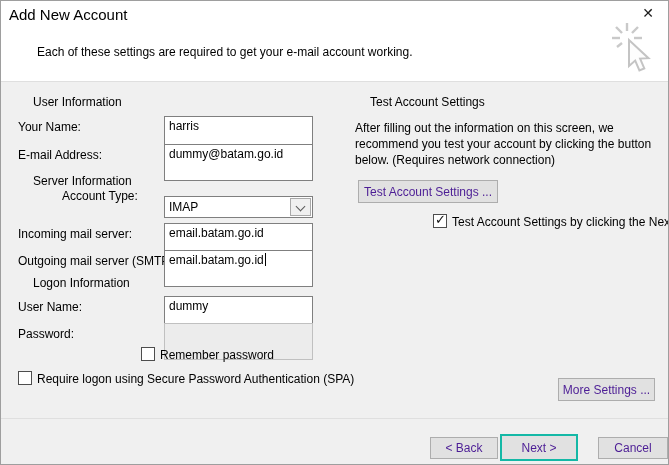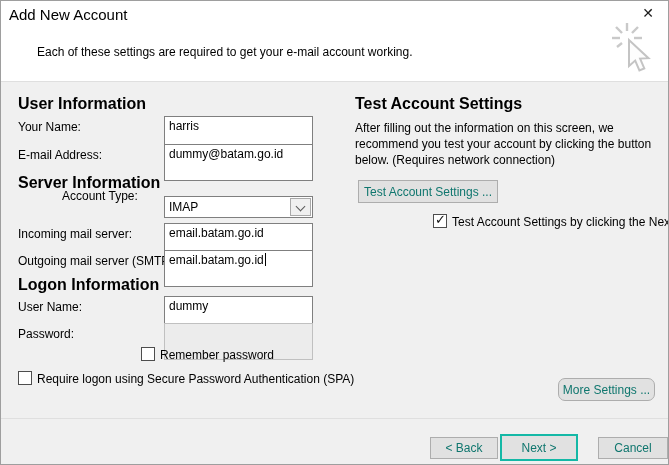"User Information" .sec-heading { font-size: 16px -> 12px; font-weight: bold -> normal; margin-left: none -> 15px }
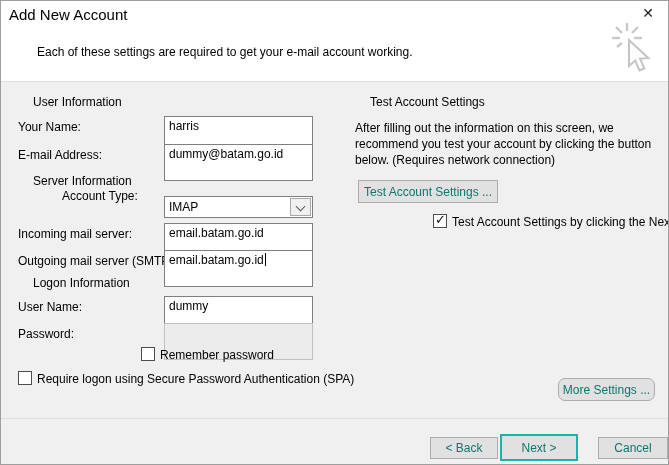"Test Account Settings ..." .btn { color: #0f766e -> #4c1d95 }
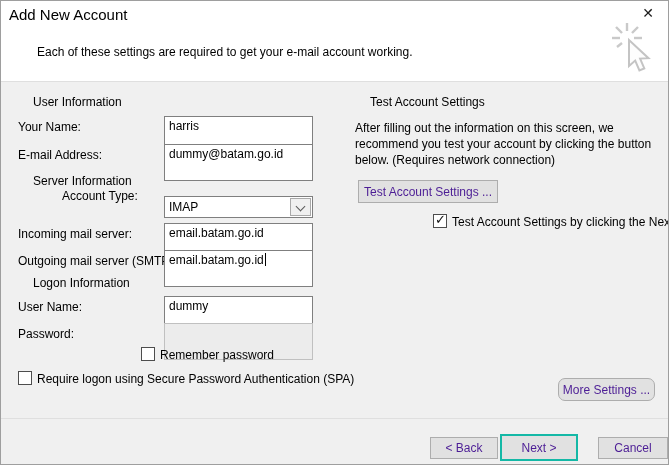"More Settings ..." div.btn { border-radius: 7px -> none }
